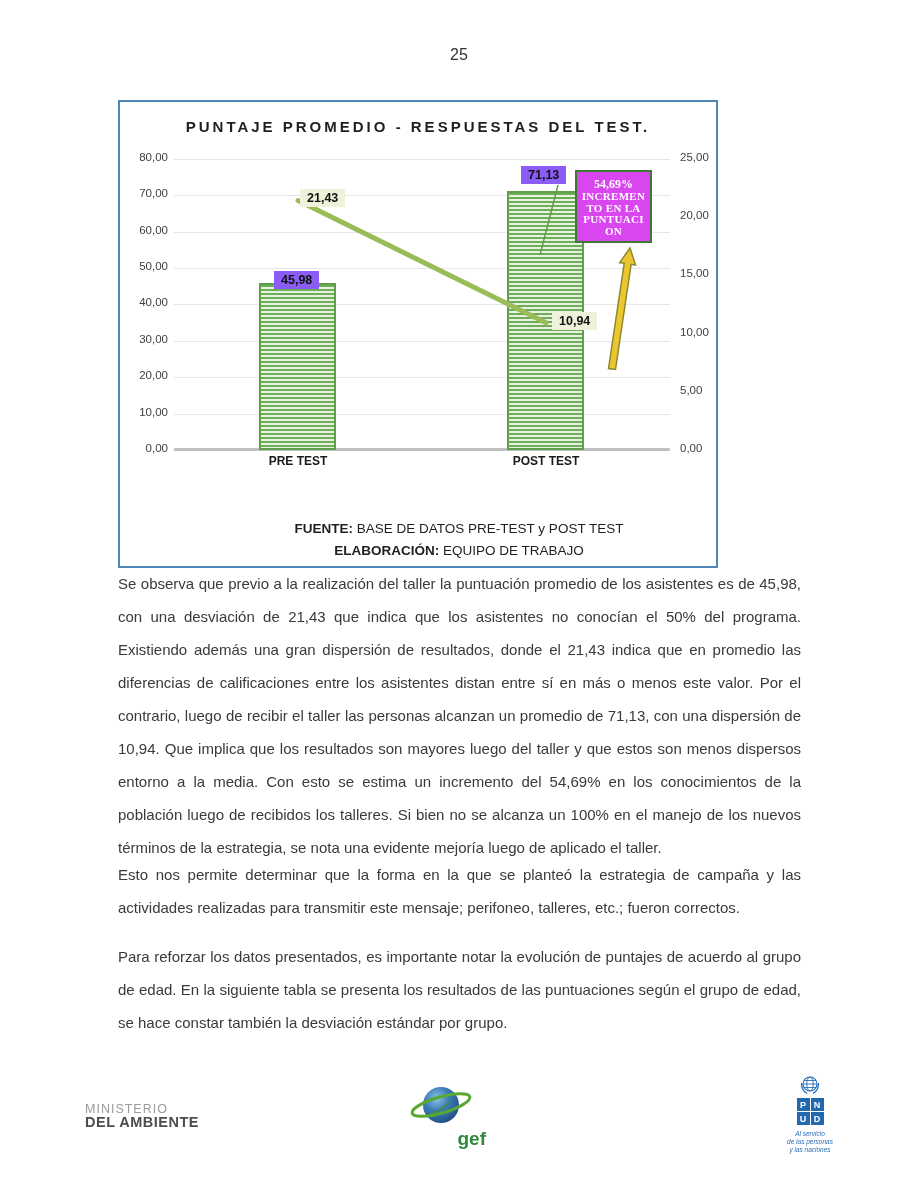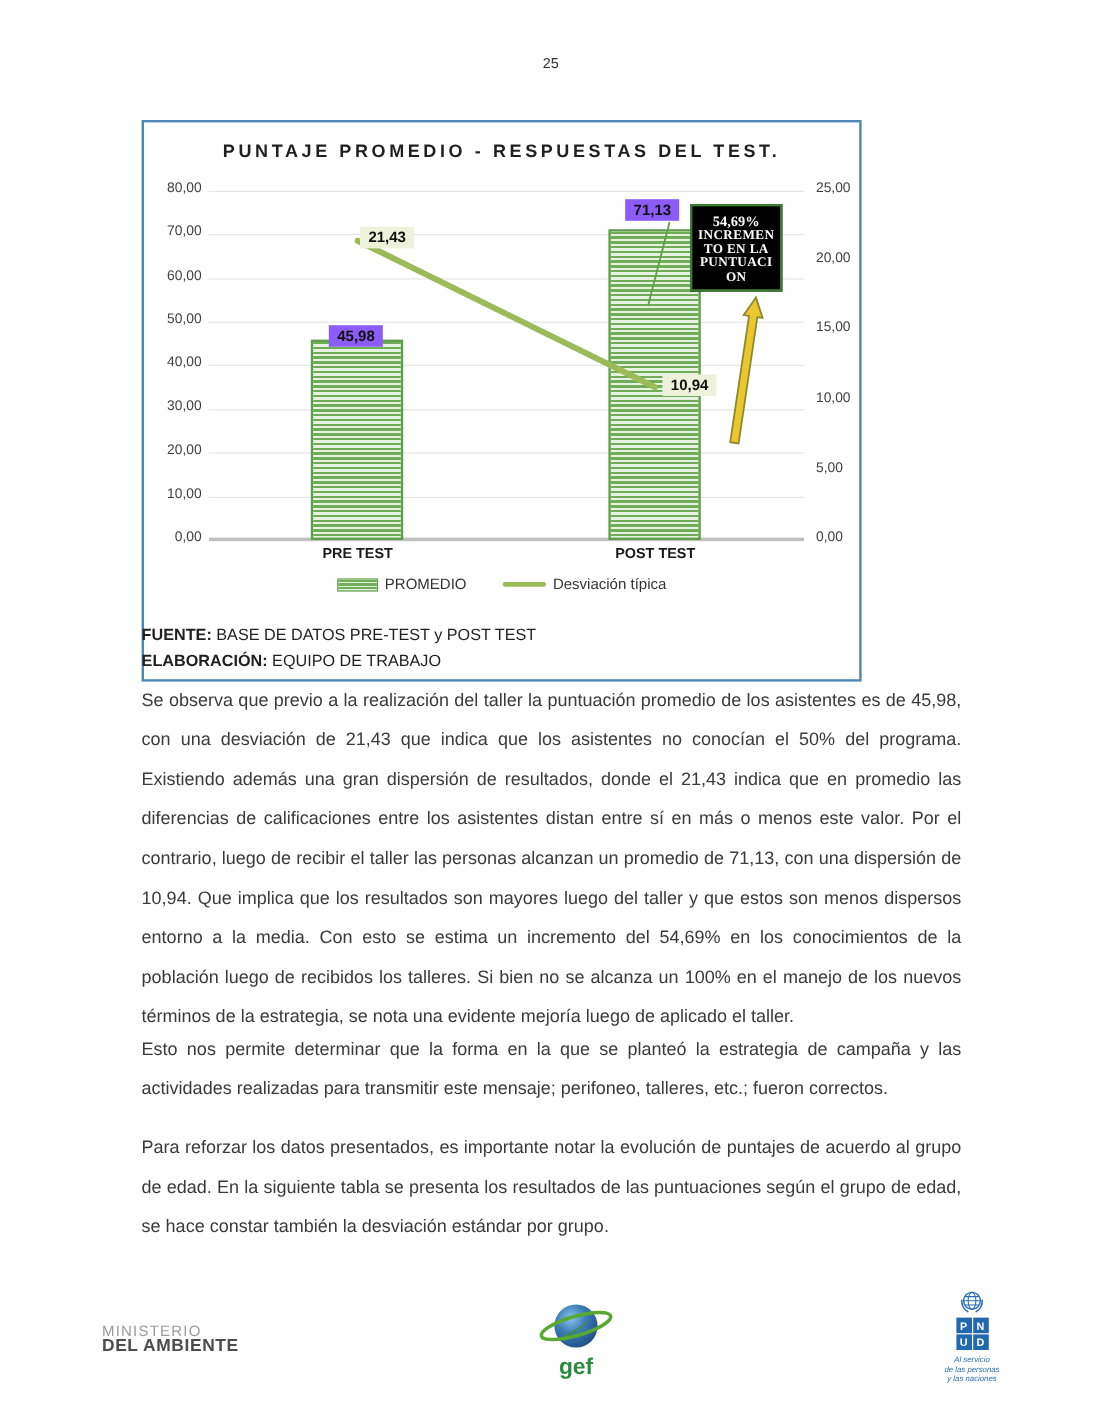"25" .page-number { font-size: 12px -> 16px }
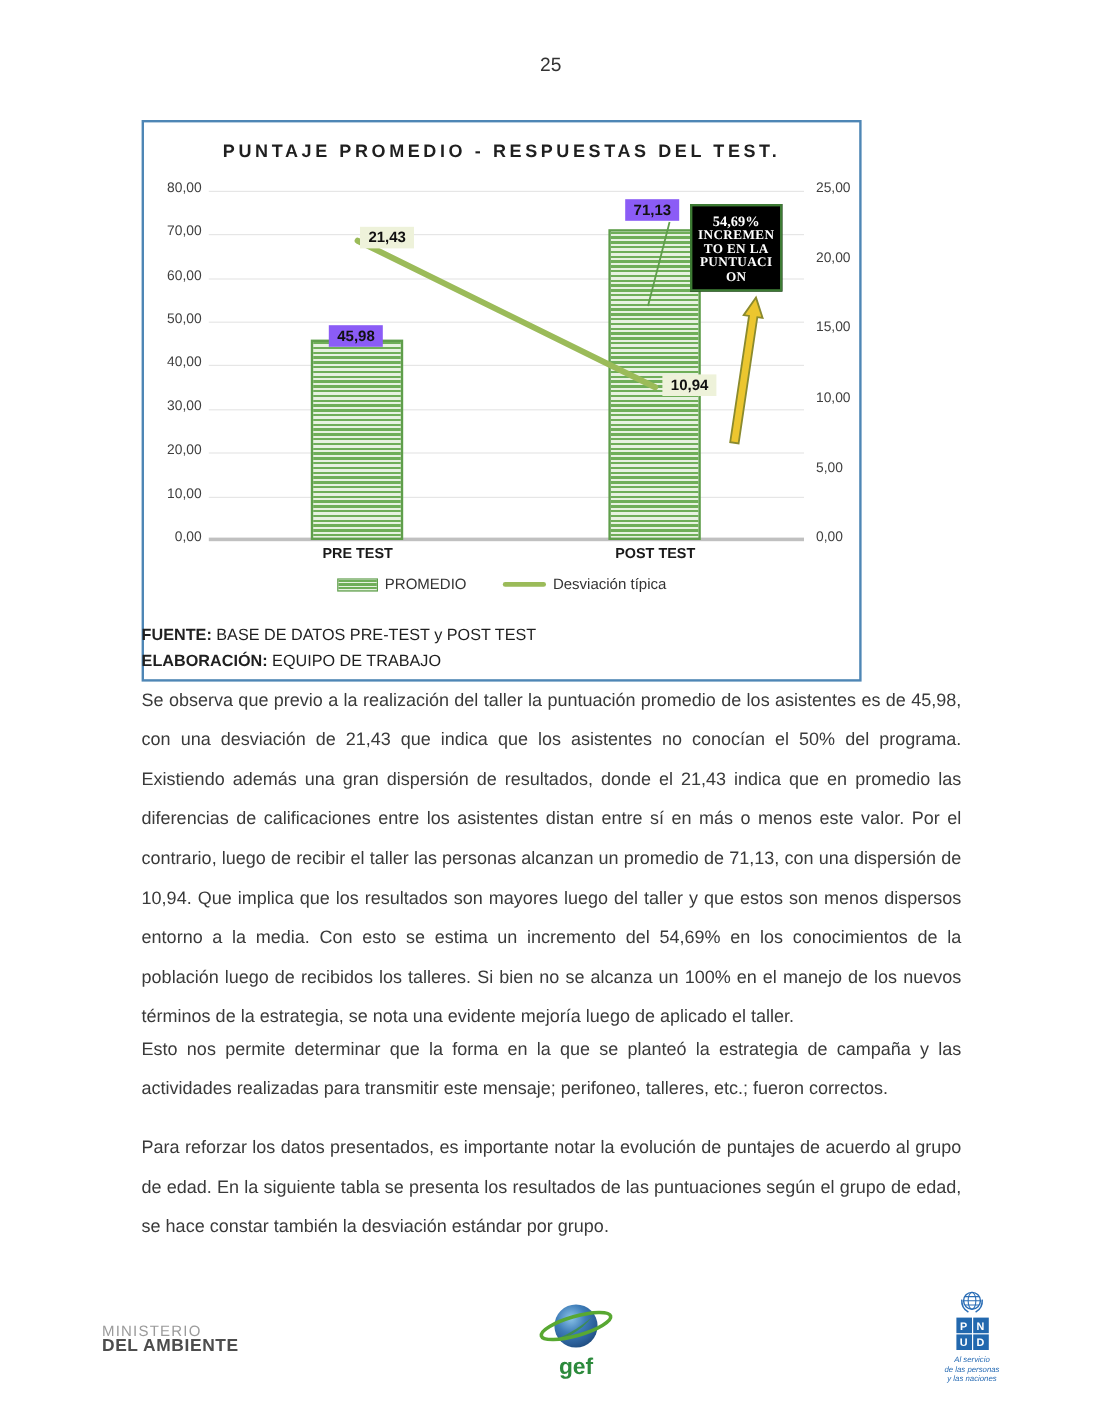"54,69%" .annotation { background: #000000 -> #d946ef }
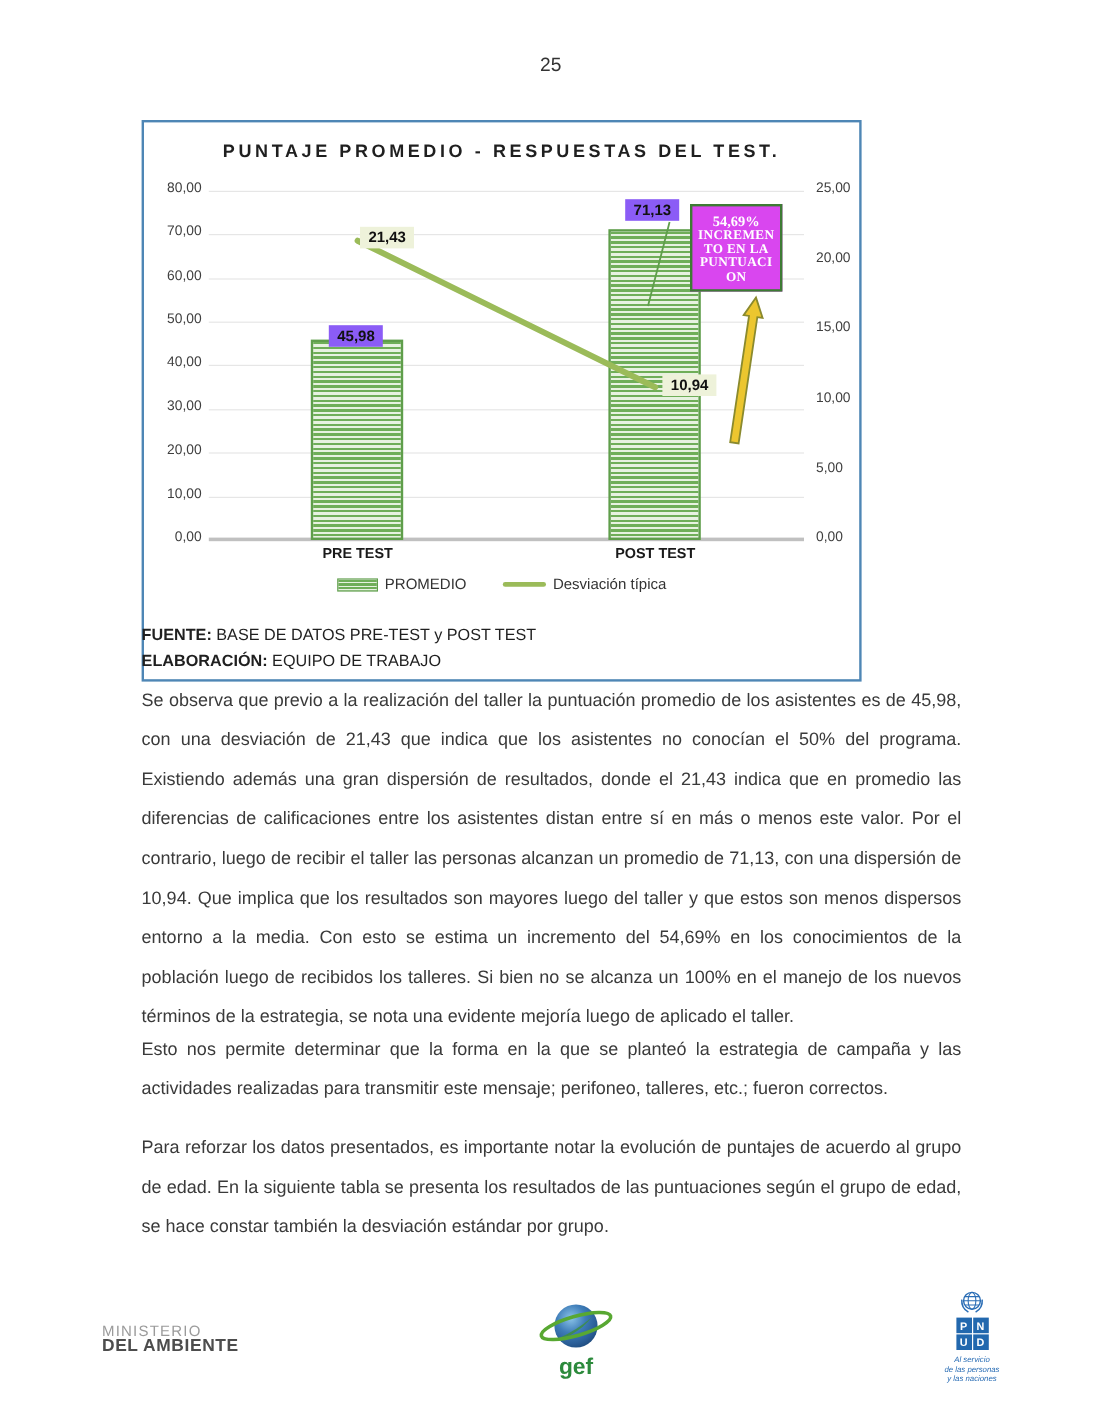"PROMEDIO" div.legend { html: <div> <div> <span></span> <span>PROMEDIO</span> </div> <div> <span></span> <span>Desviación típica</span> </div> </div> -> none }
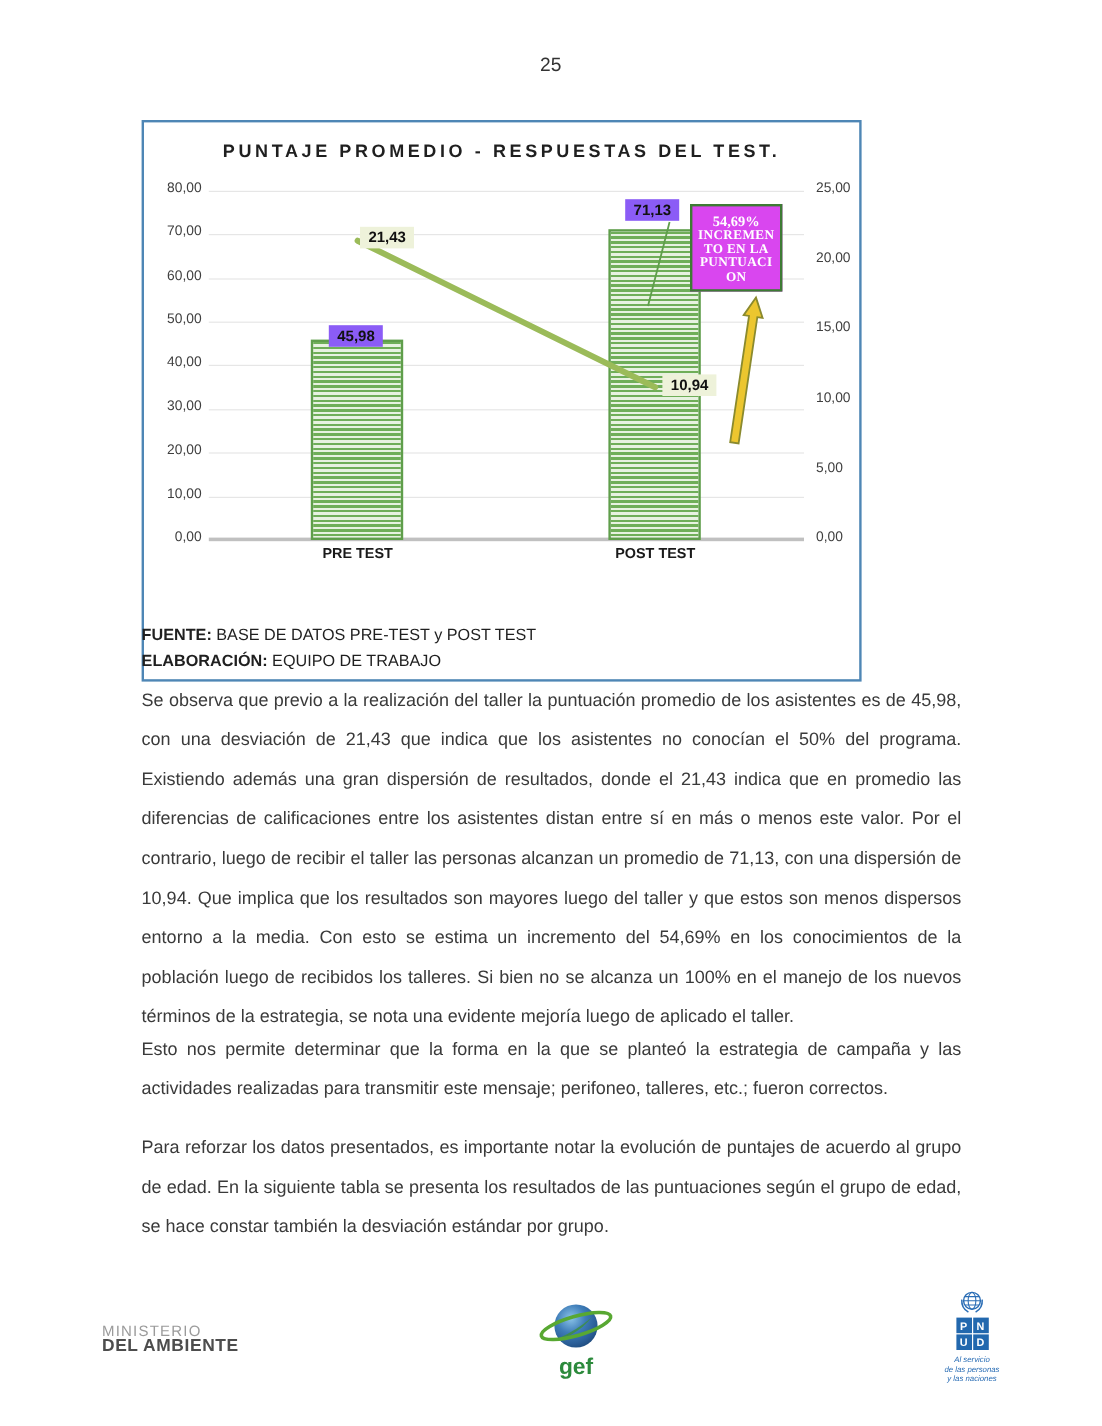"FUENTE: BASE DE DATOS PRE-TEST" .caption { text-align: none -> center }
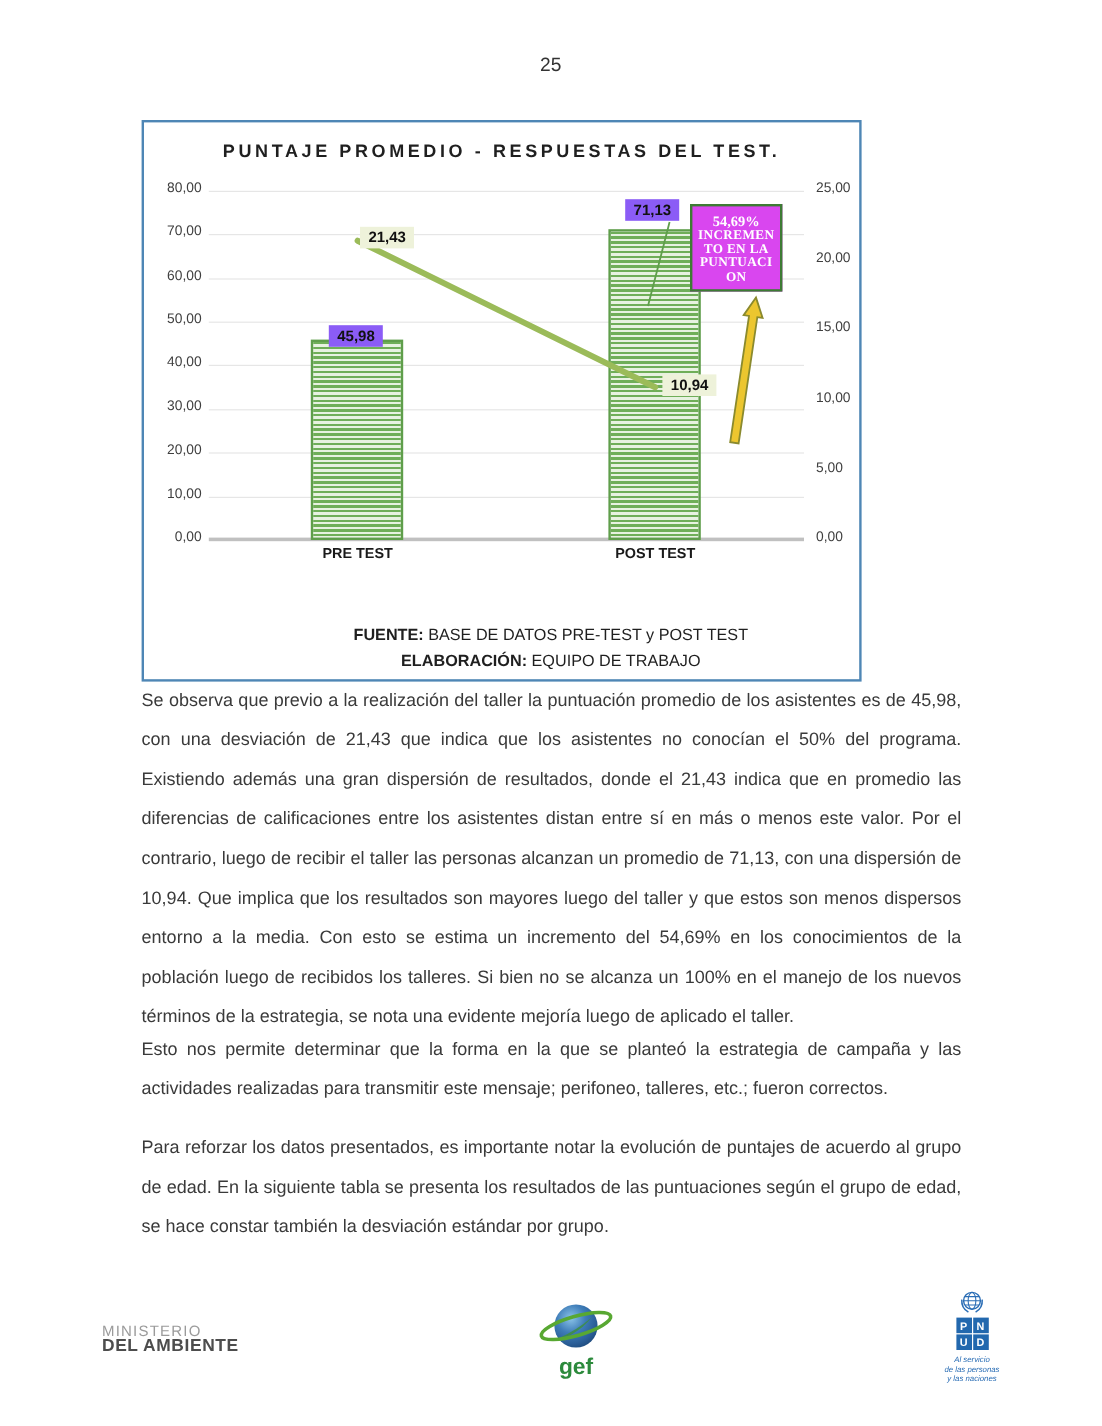"gef" .gef { left: 435px -> 396px; text-align: center -> right }
